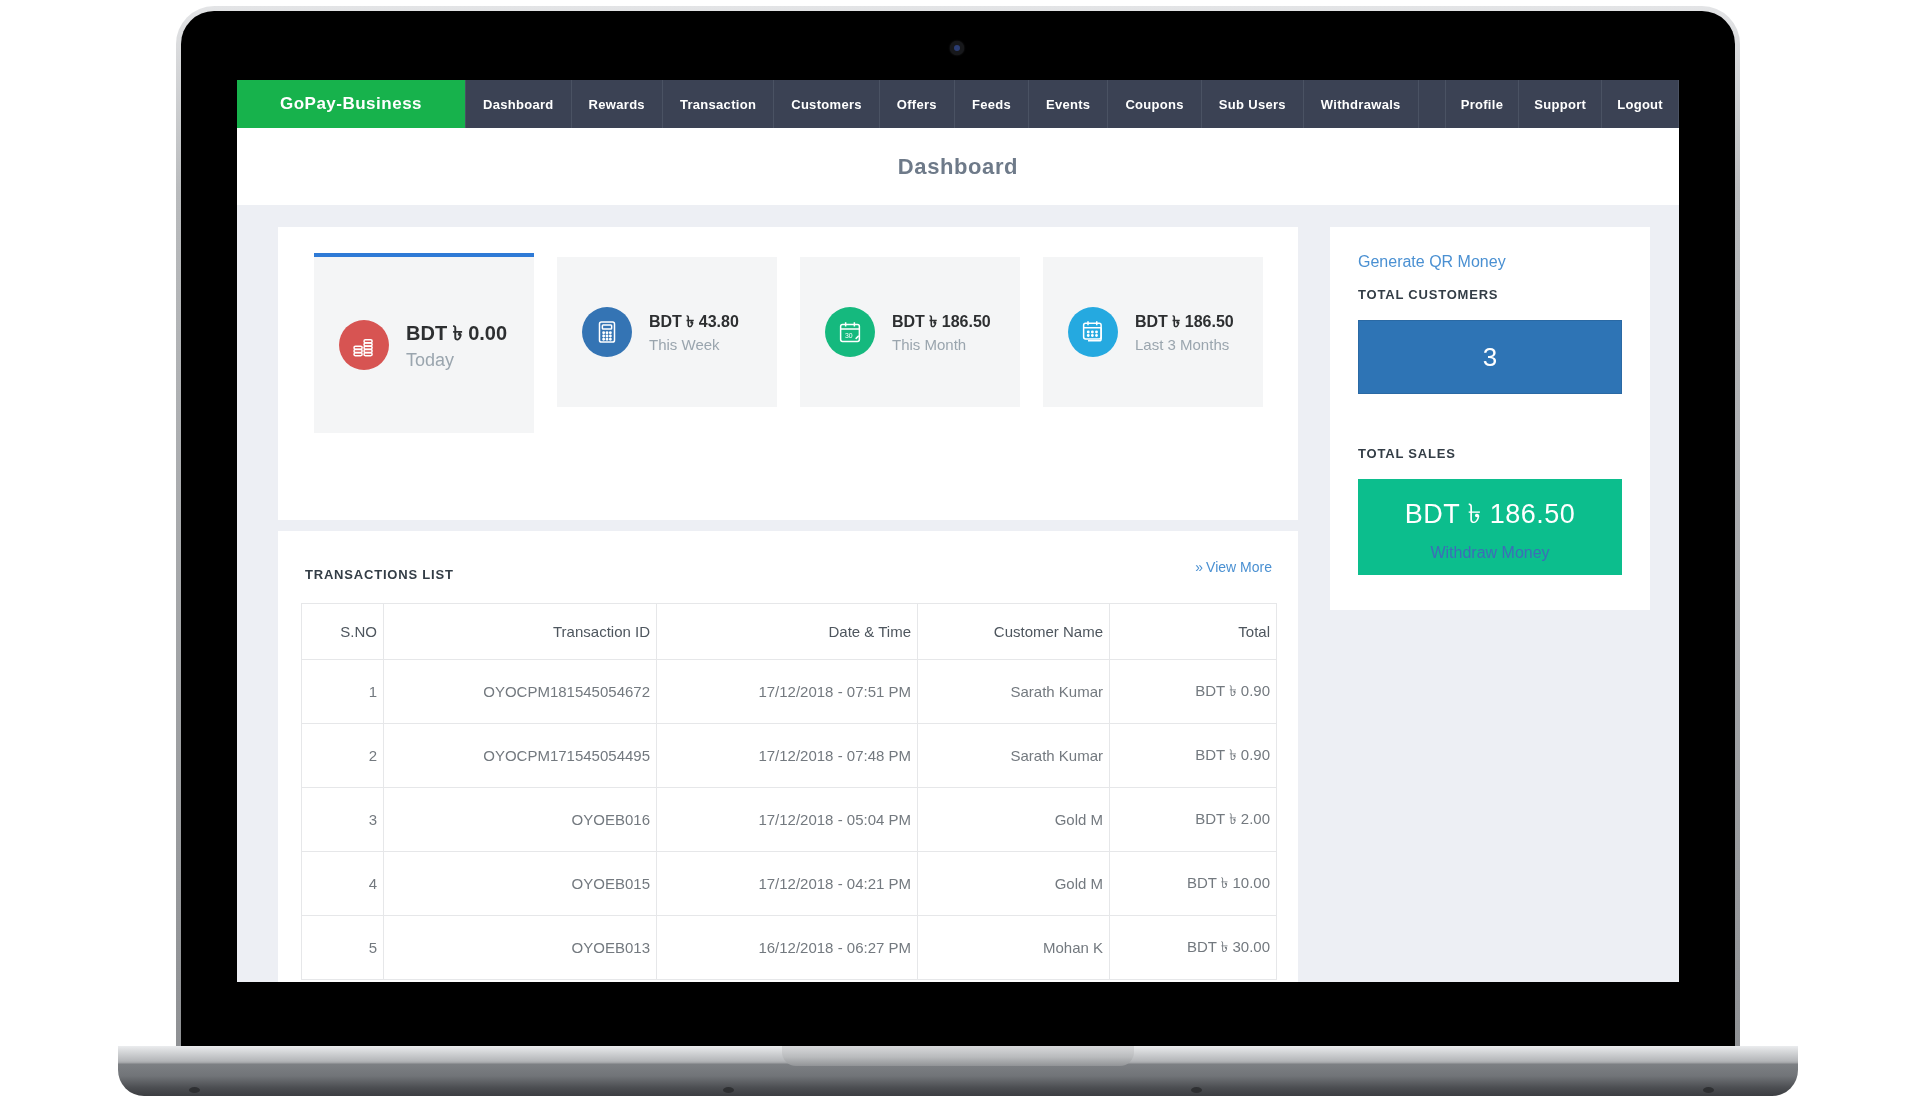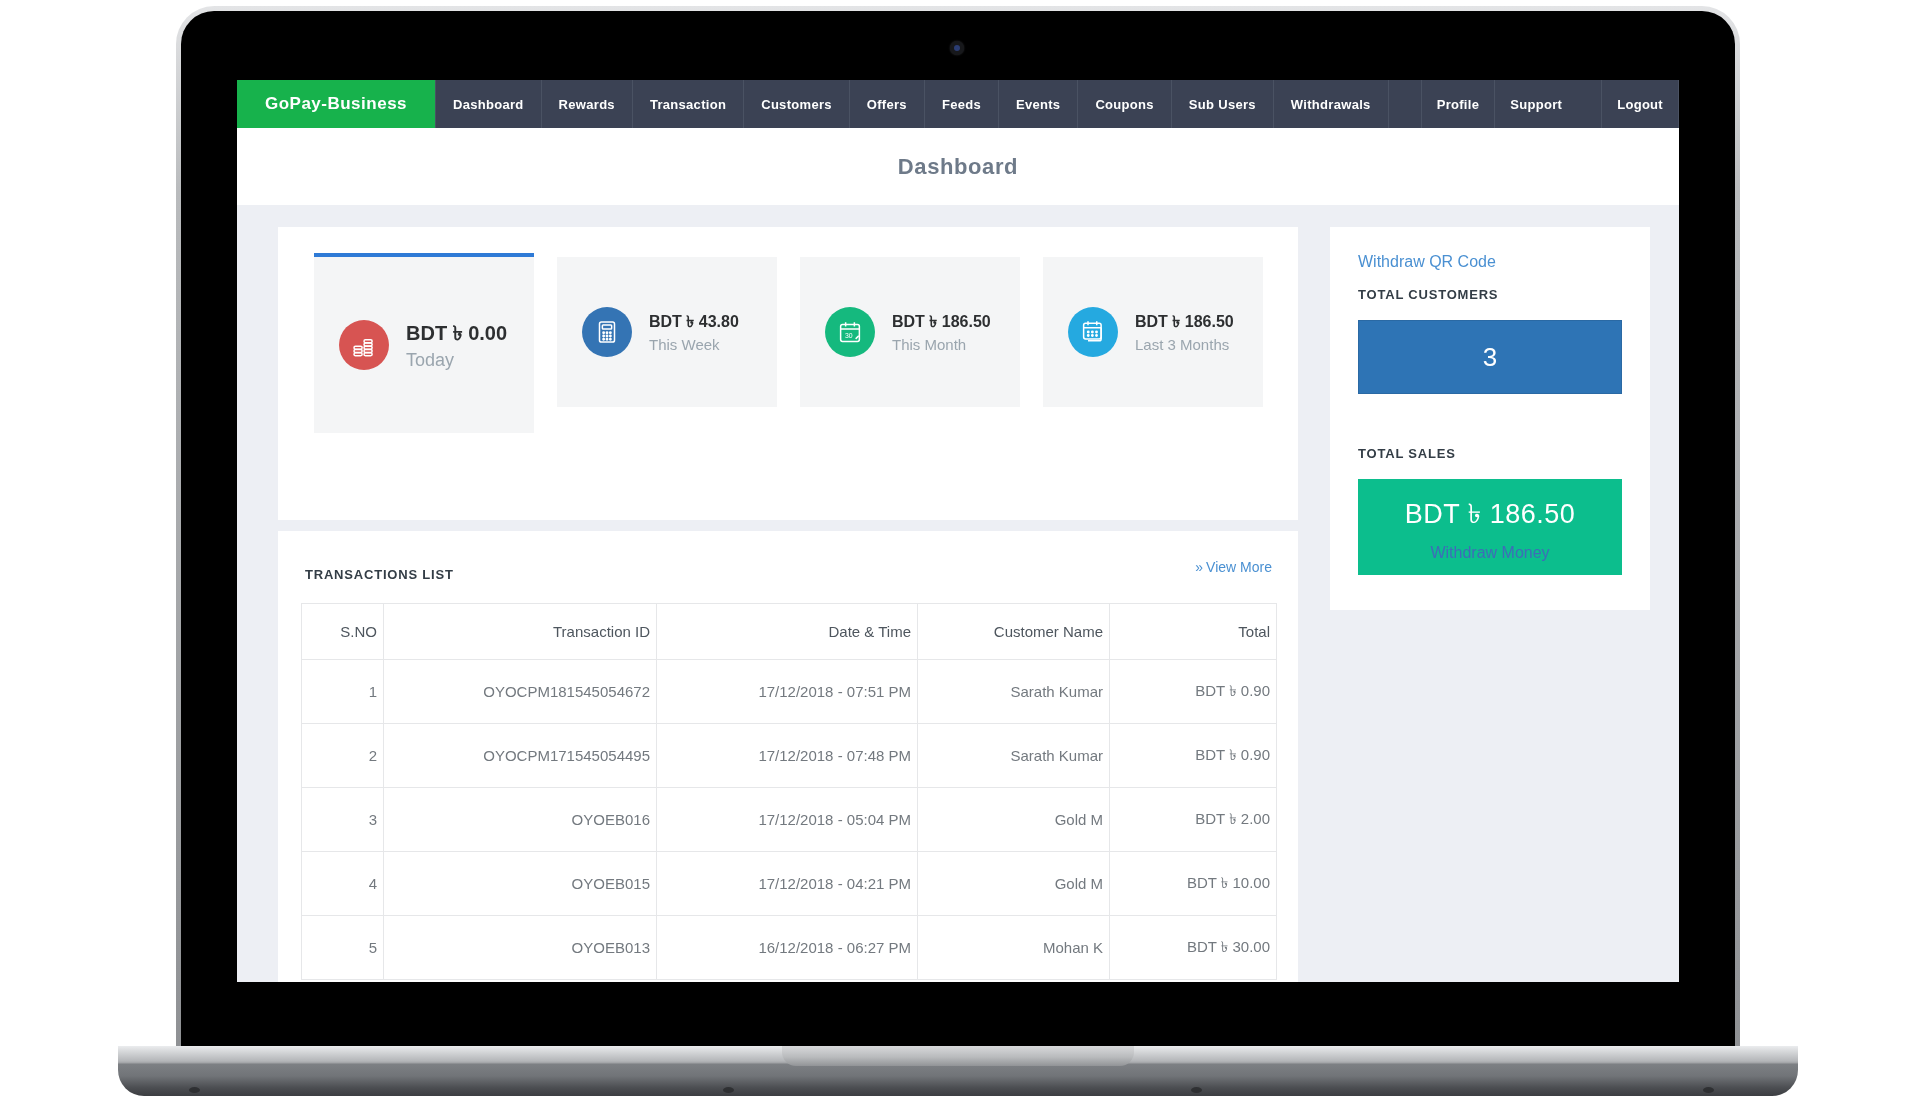"GoPay-Business" .brand { width: 198px -> 228px }
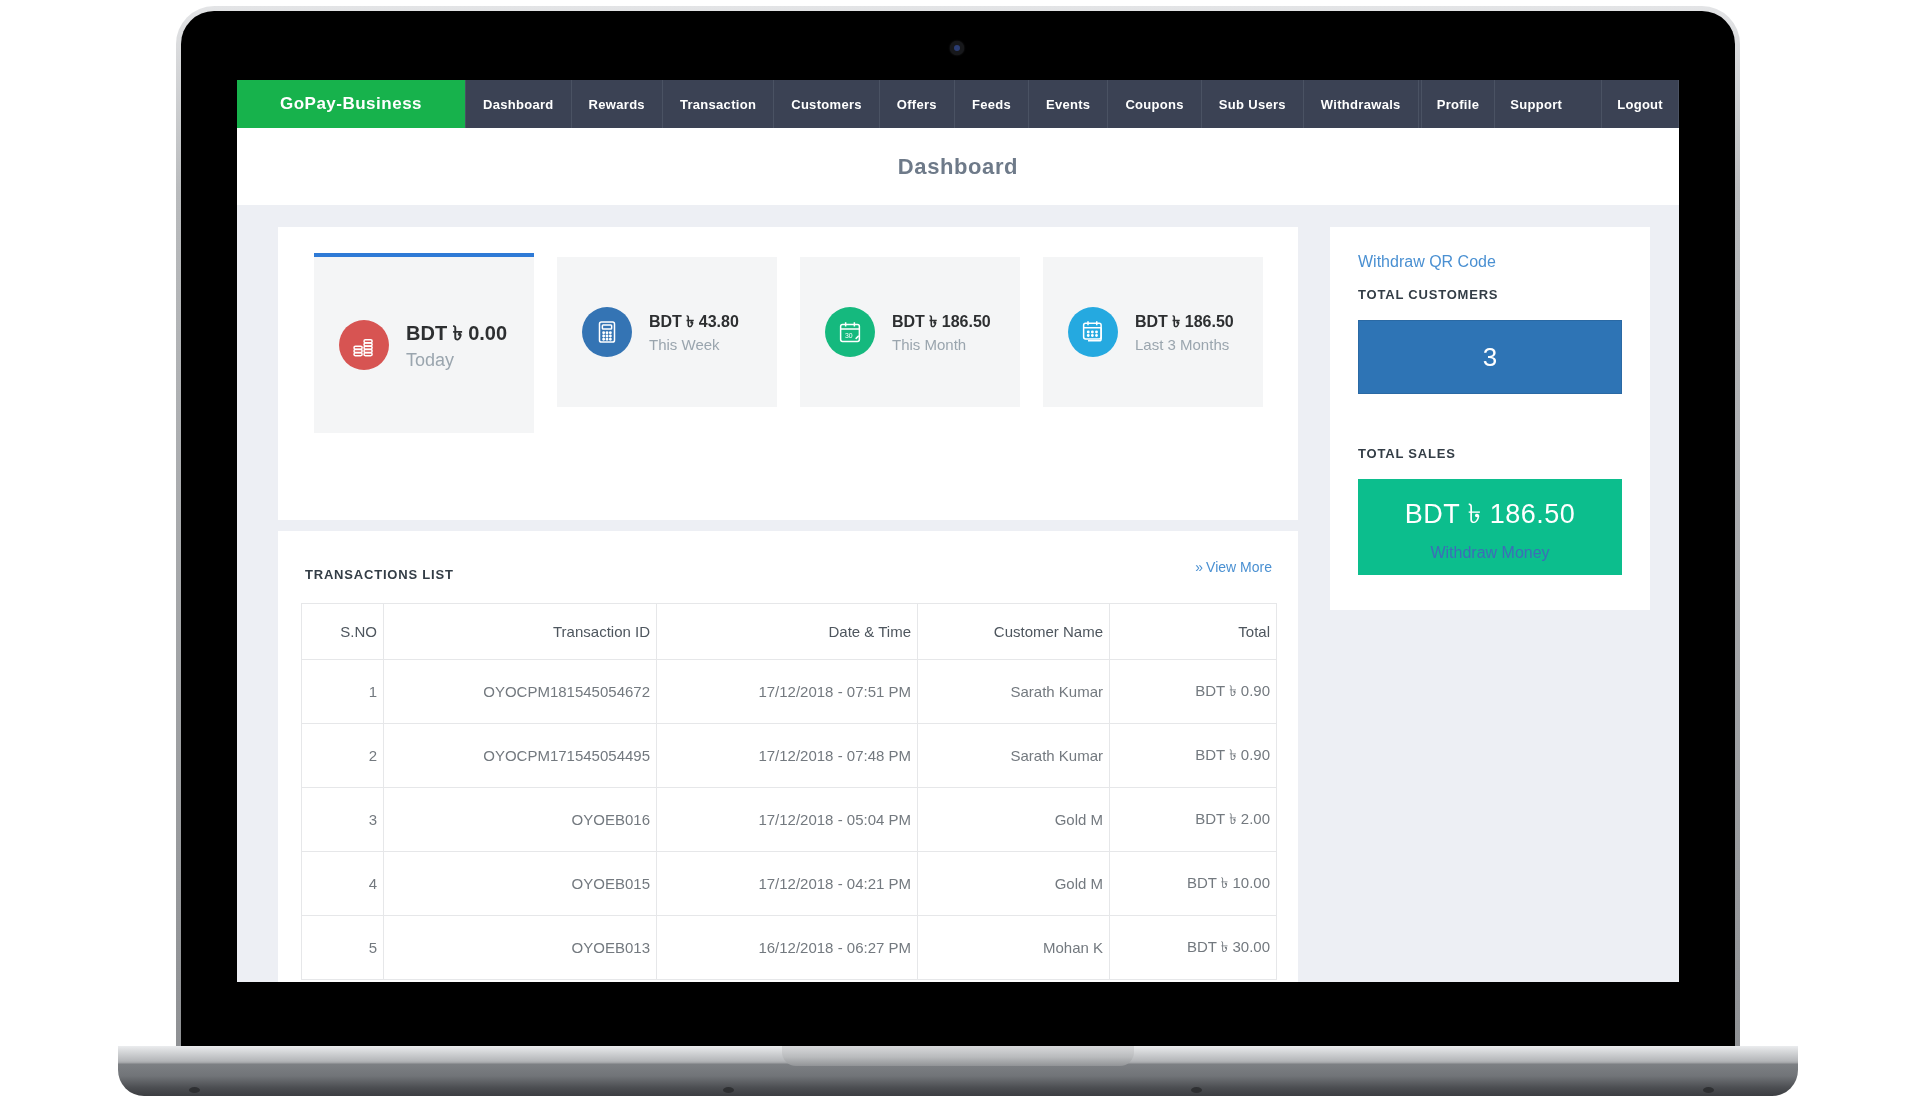"Logout" .tab:last-child { margin-left: 24px -> none }
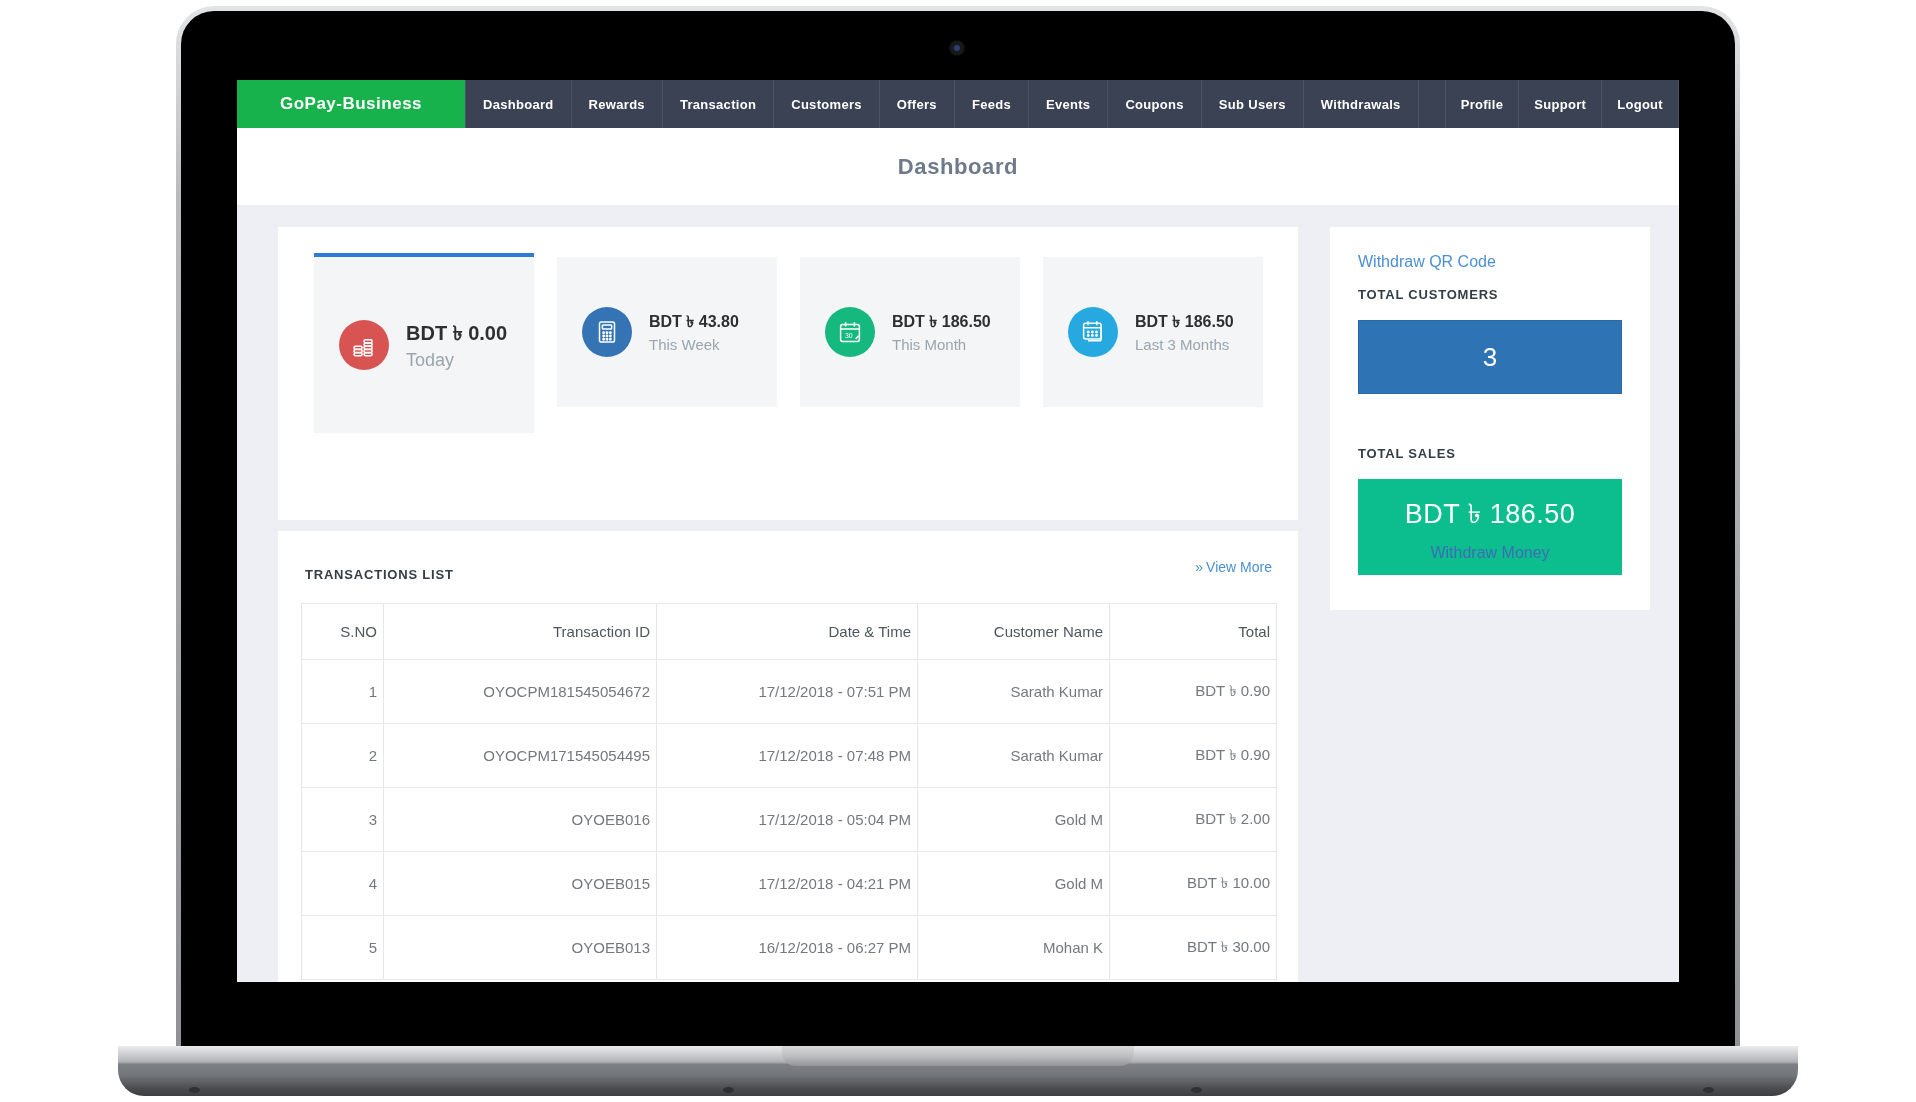"Withdraw QR Code" a.qr-link { text: Withdraw QR Code -> Generate QR Money }
